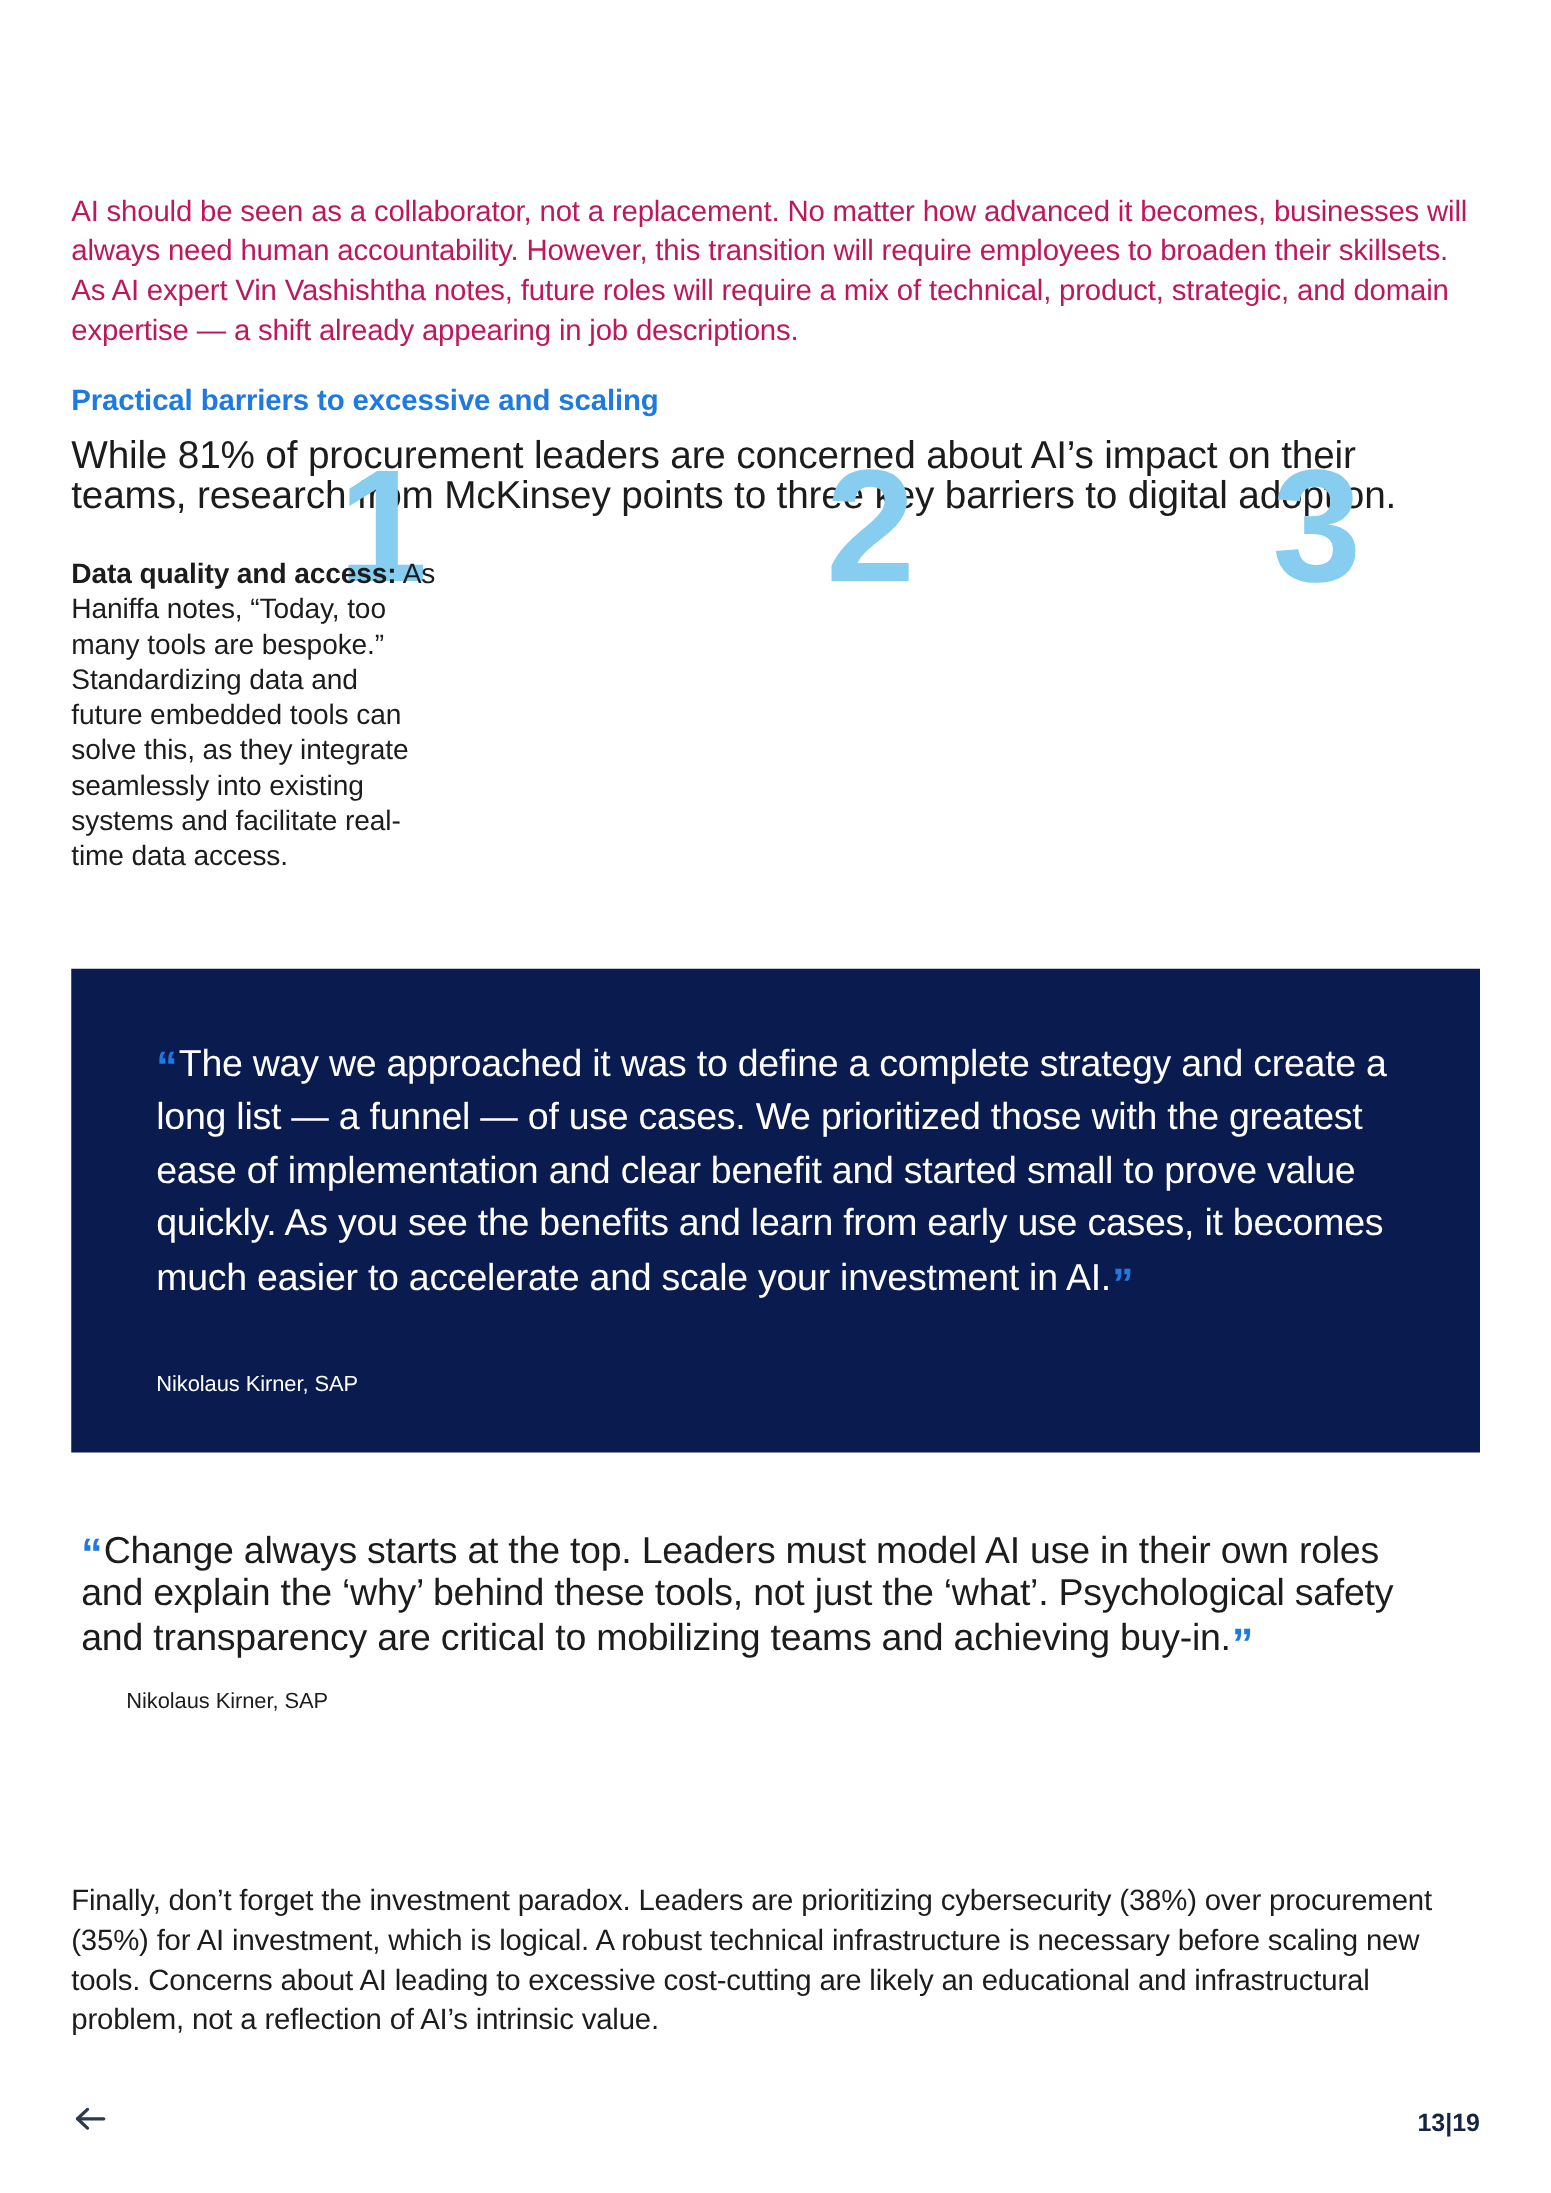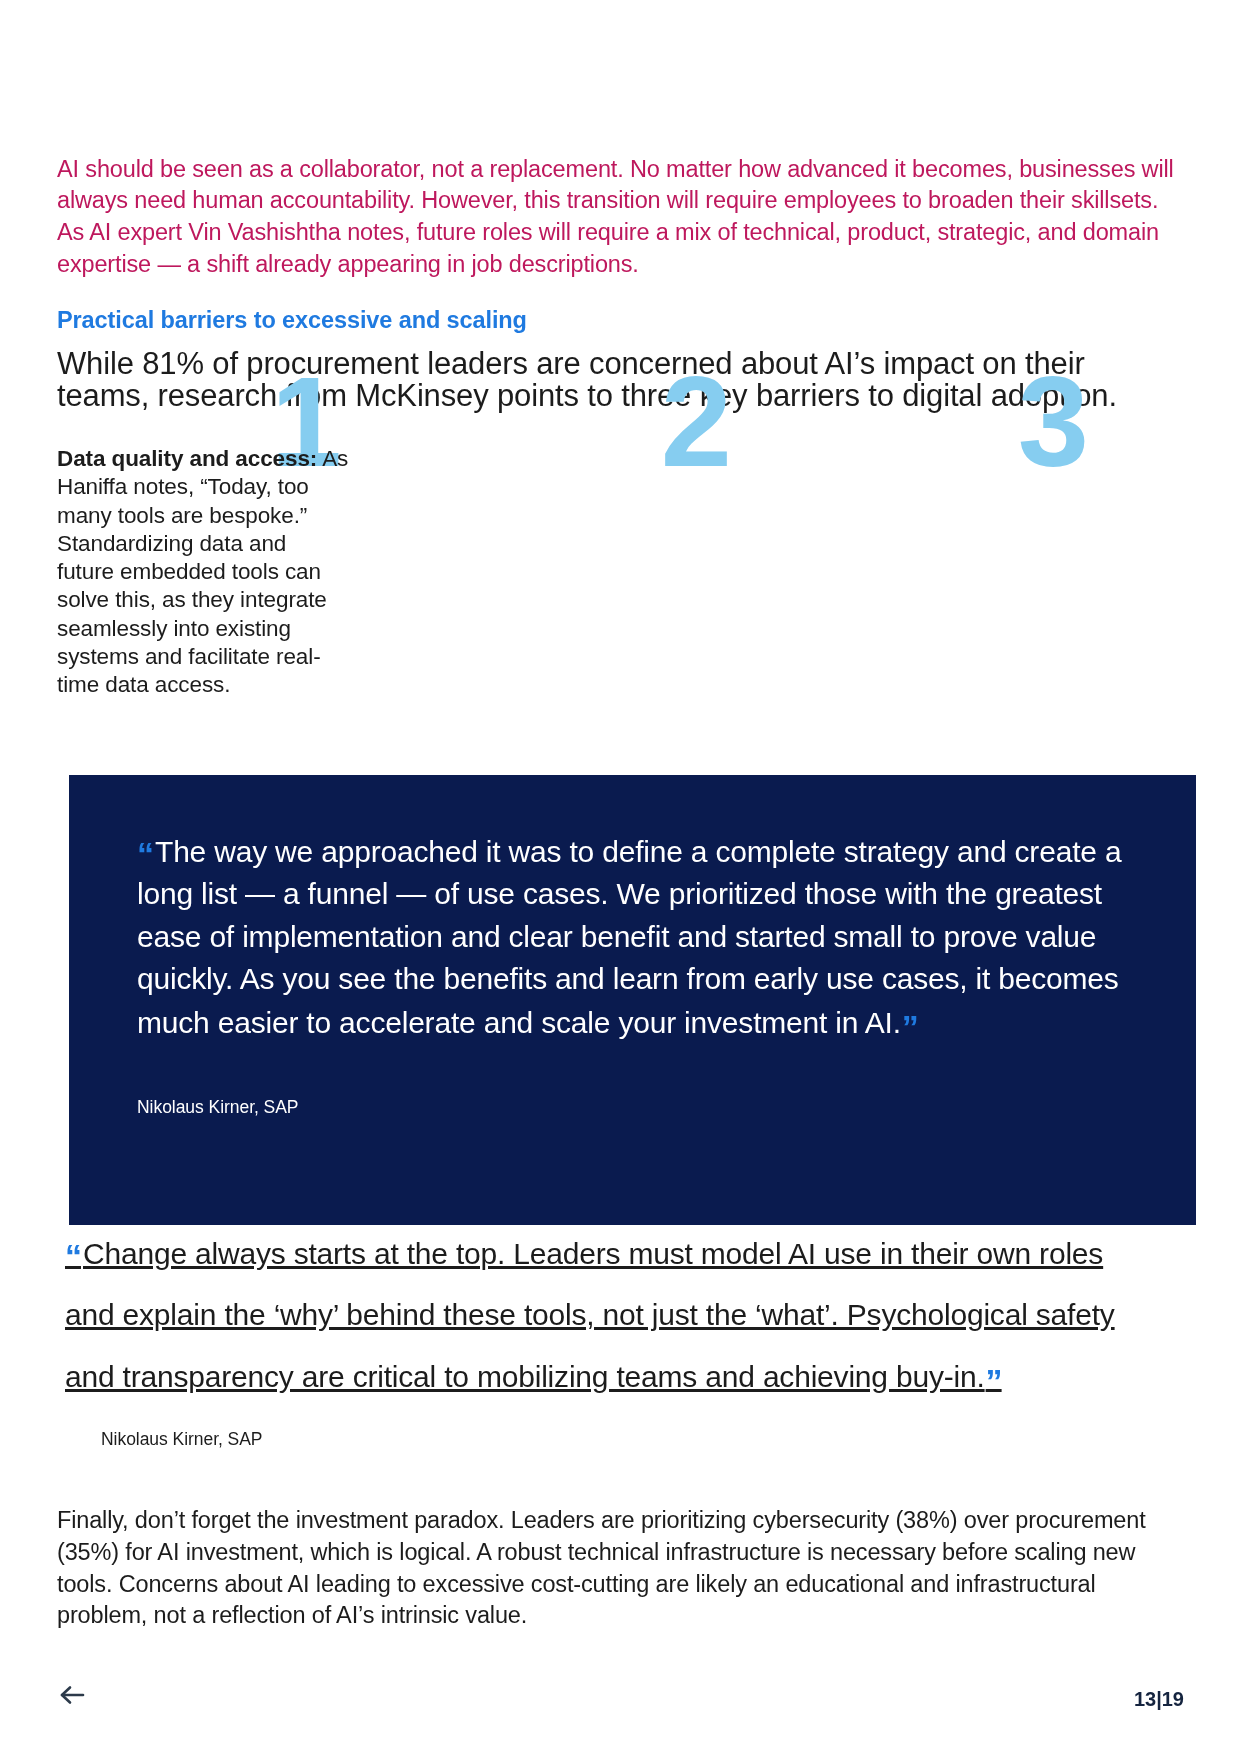"“The way we approached it" .quote-box { height: 450px -> 387px; left: 12px -> 0 }
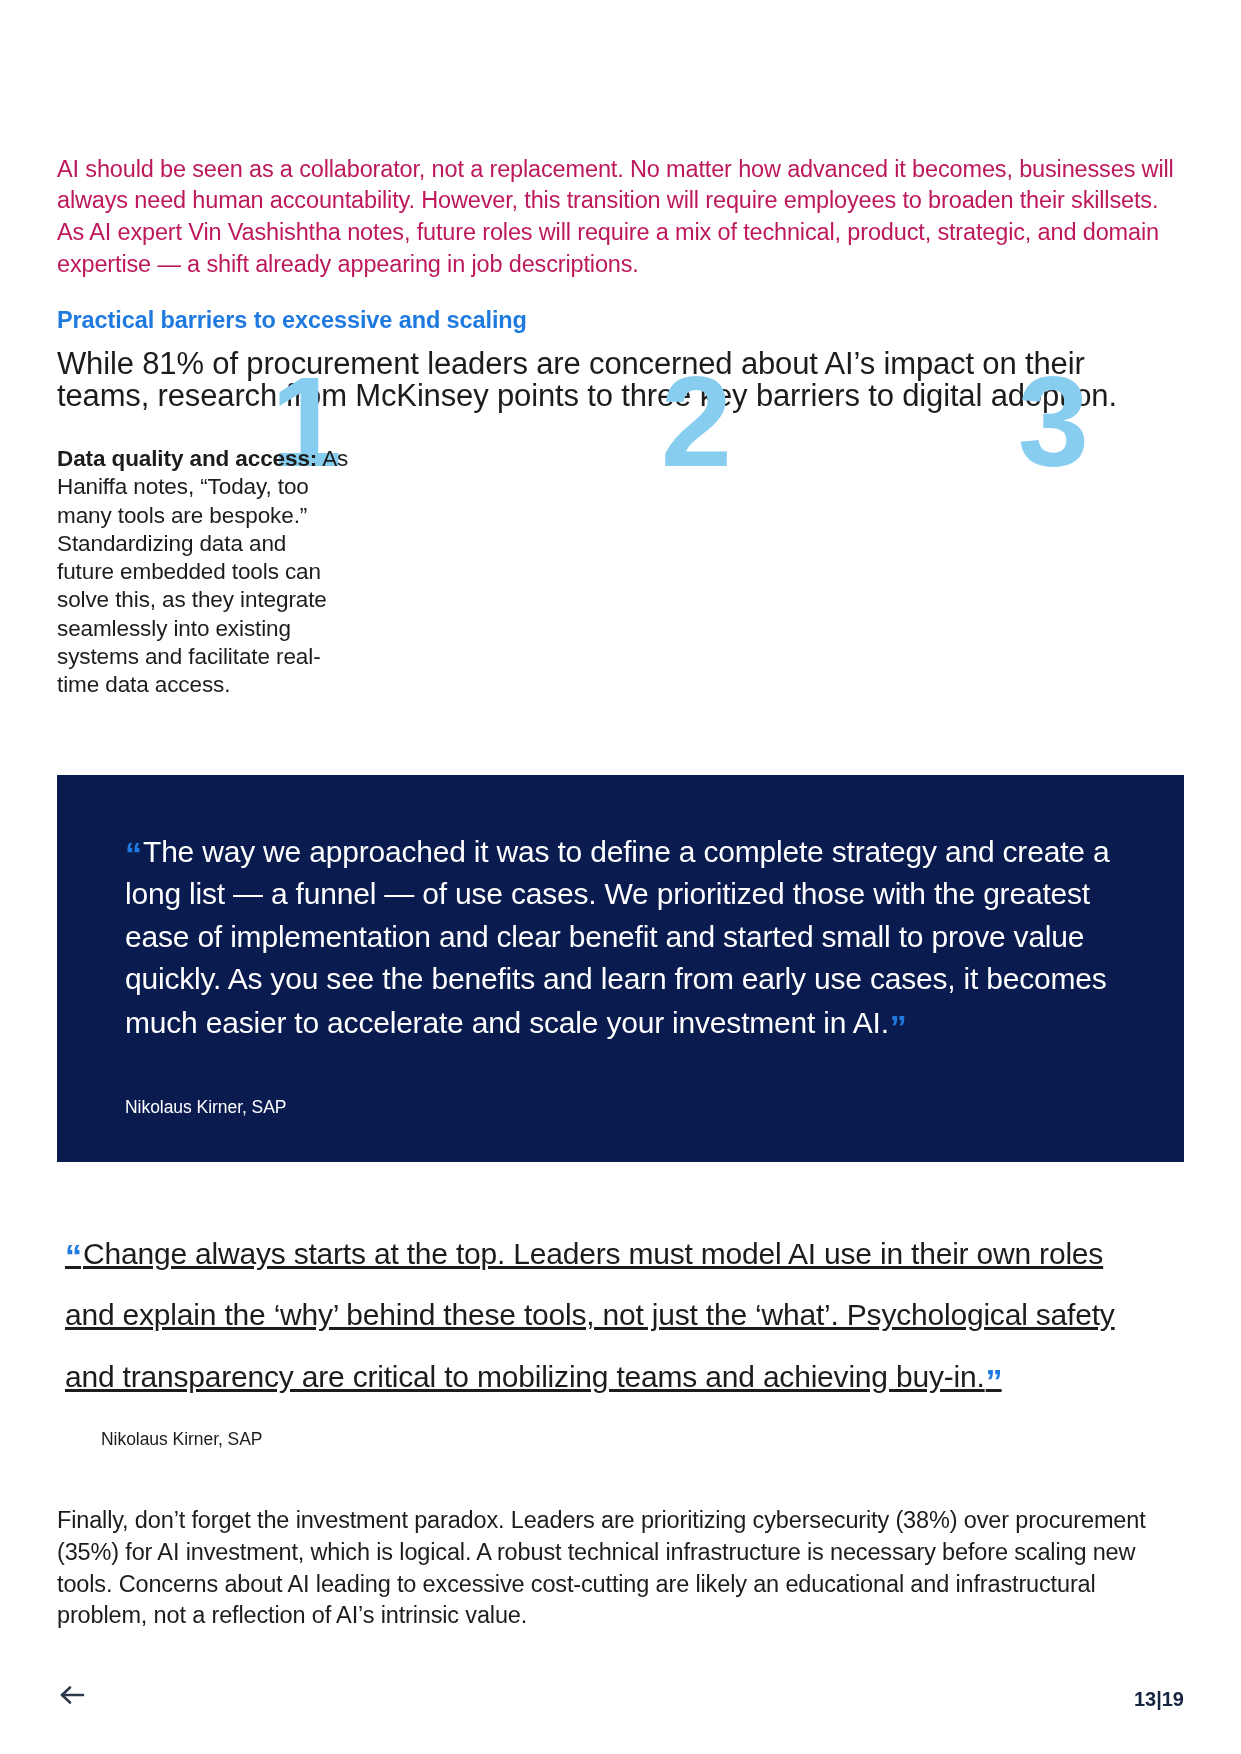"“Change always starts at the" .plain-quote .quote-body { line-height: 61px -> 34px; text-decoration: underline -> none }
